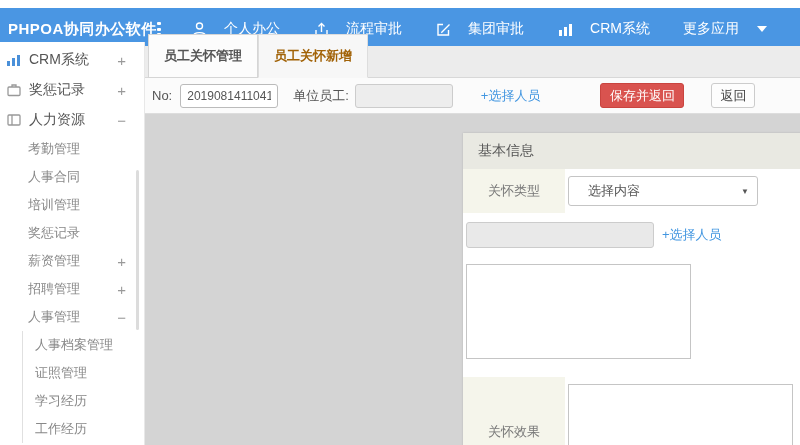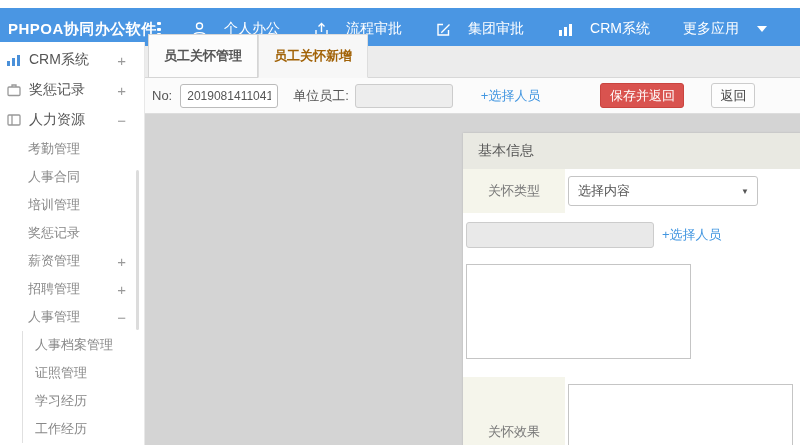"选择内容" .sel-box { padding-left: 9px -> 19px }
